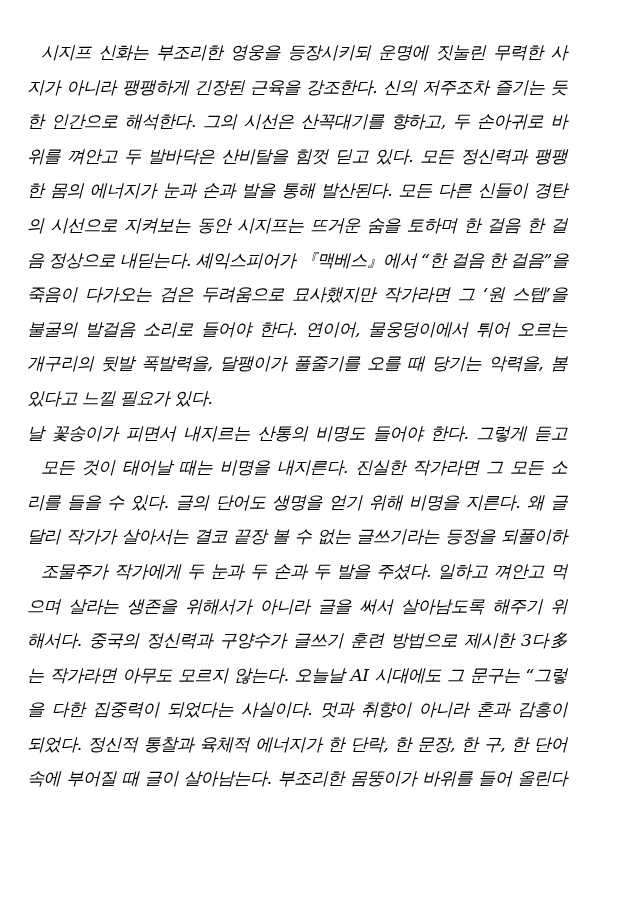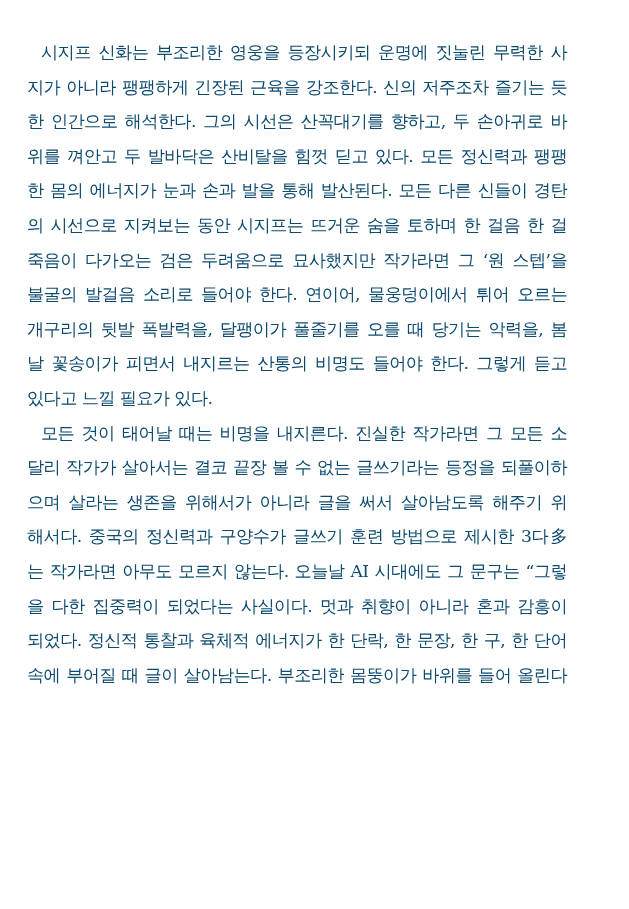"시지프 신화는 부조리한 영웅을 등장시키되" .line { color: #0c4a6e -> #000000; font-style: none -> italic }
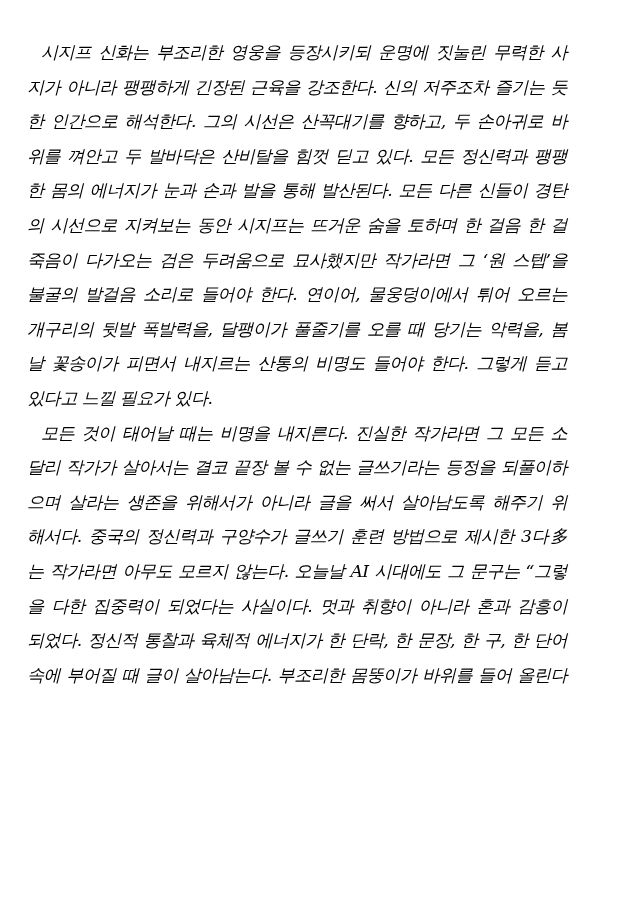"음 정상으로 내딛는다. 셰익스피어가 『맥베스』에서" div.line { html: none -> <div>음 정상으로 내딛는다. 셰익스피어가 『맥베스』에서 “한 걸음 한 걸음”을</div> }
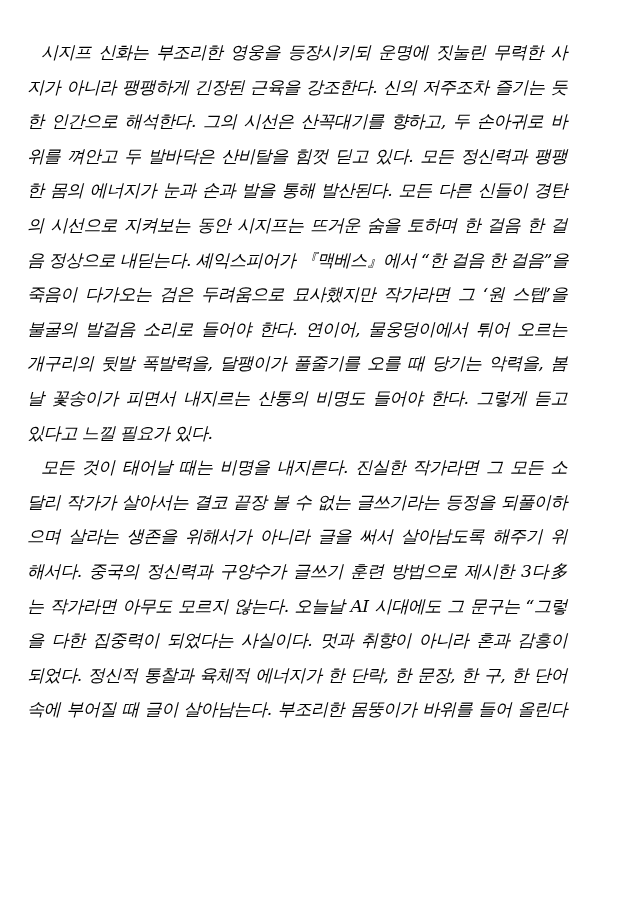"날 꽃송이가 피면서 내지르는 산통의" div.line { order: before "있다고 느낄 필요가 있다." -> after "있다고 느낄 필요가 있다." }
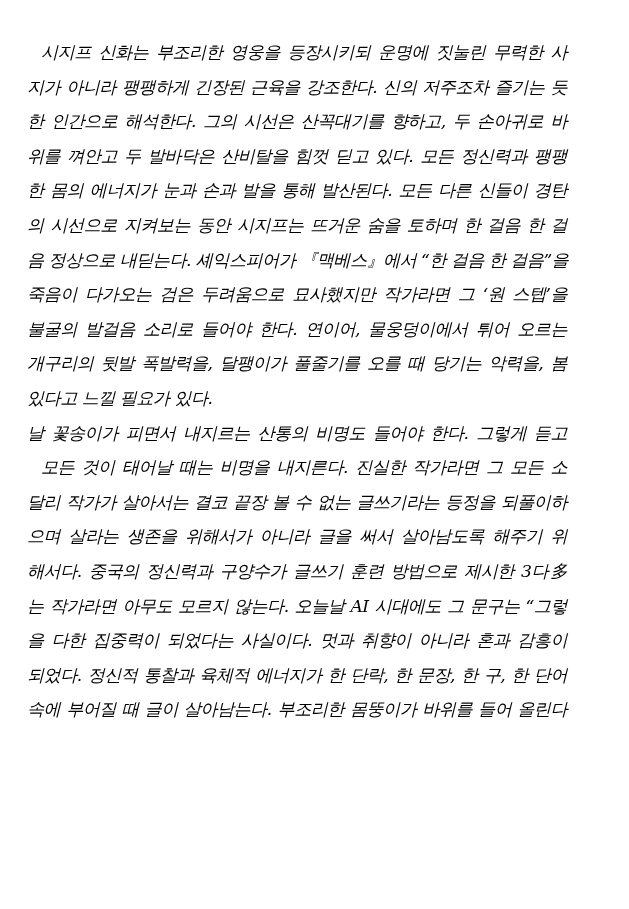"리를 들을 수 있다. 글의" div.line { html: none -> <div>리를 들을 수 있다. 글의 단어도 생명을 얻기 위해 비명을 지른다. 왜 글</div> }
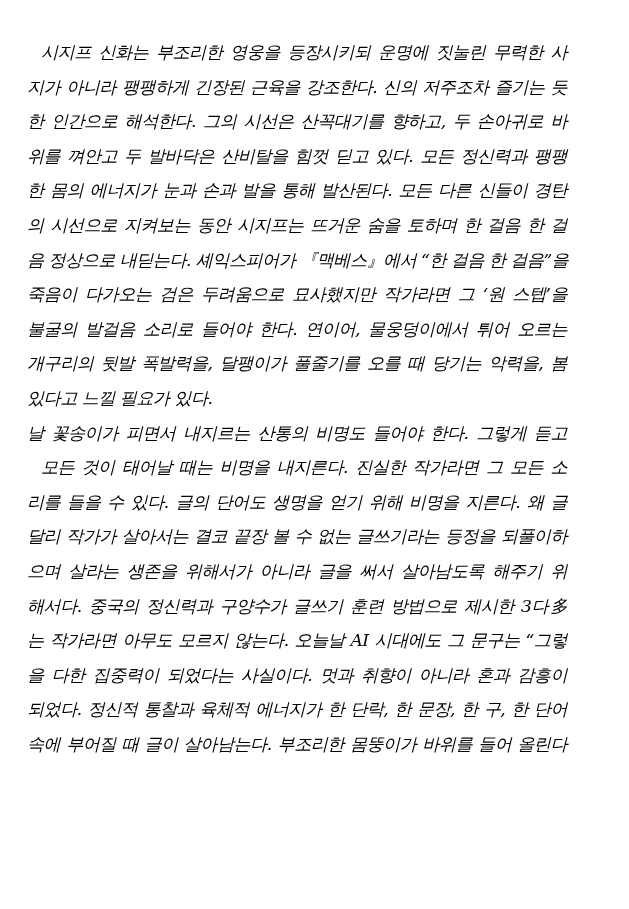"조물주가 작가에게 두 눈과 두" div.line { html: none -> <div>조물주가 작가에게 두 눈과 두 손과 두 발을 주셨다. 일하고 껴안고 먹</div> }
